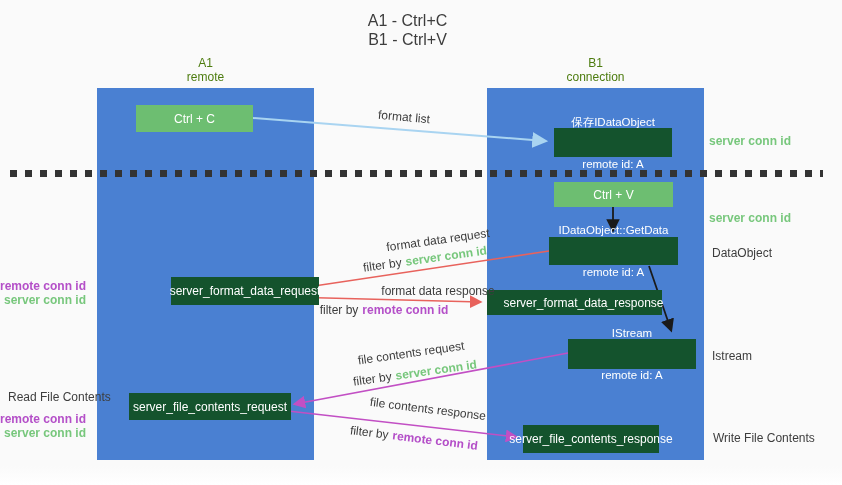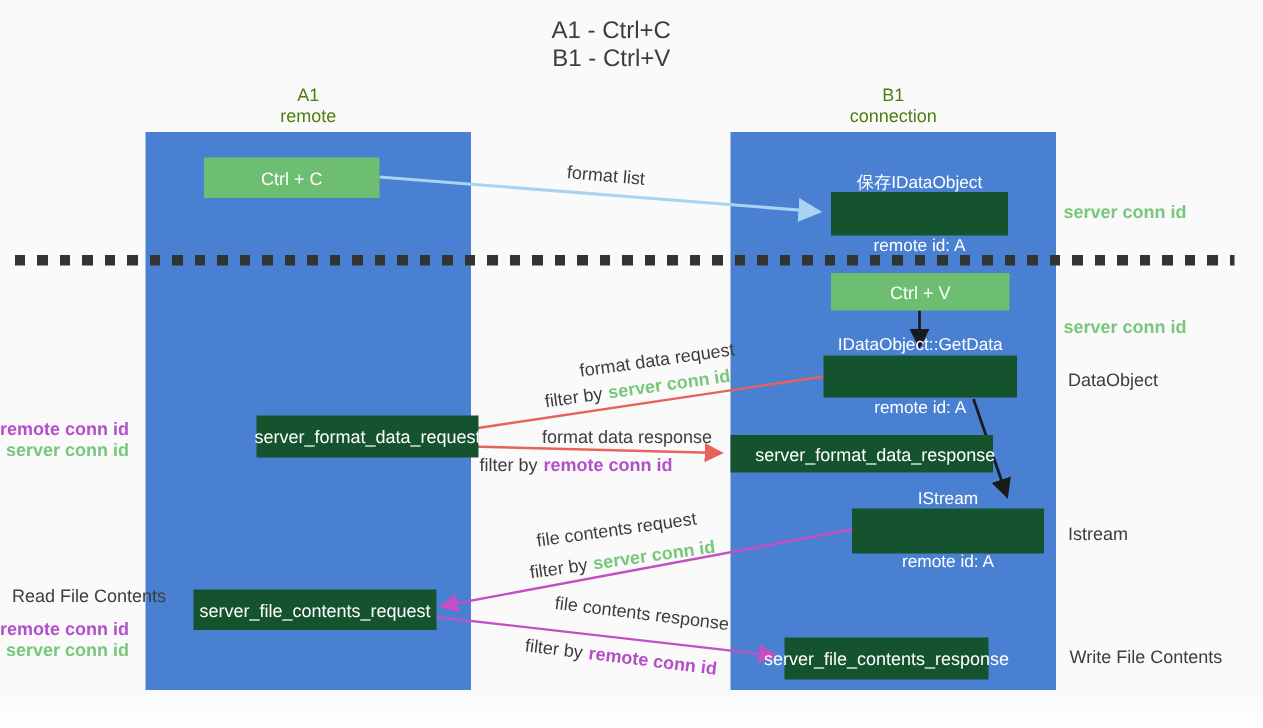"format data response" div.alabel { left: 418px -> 438px }
